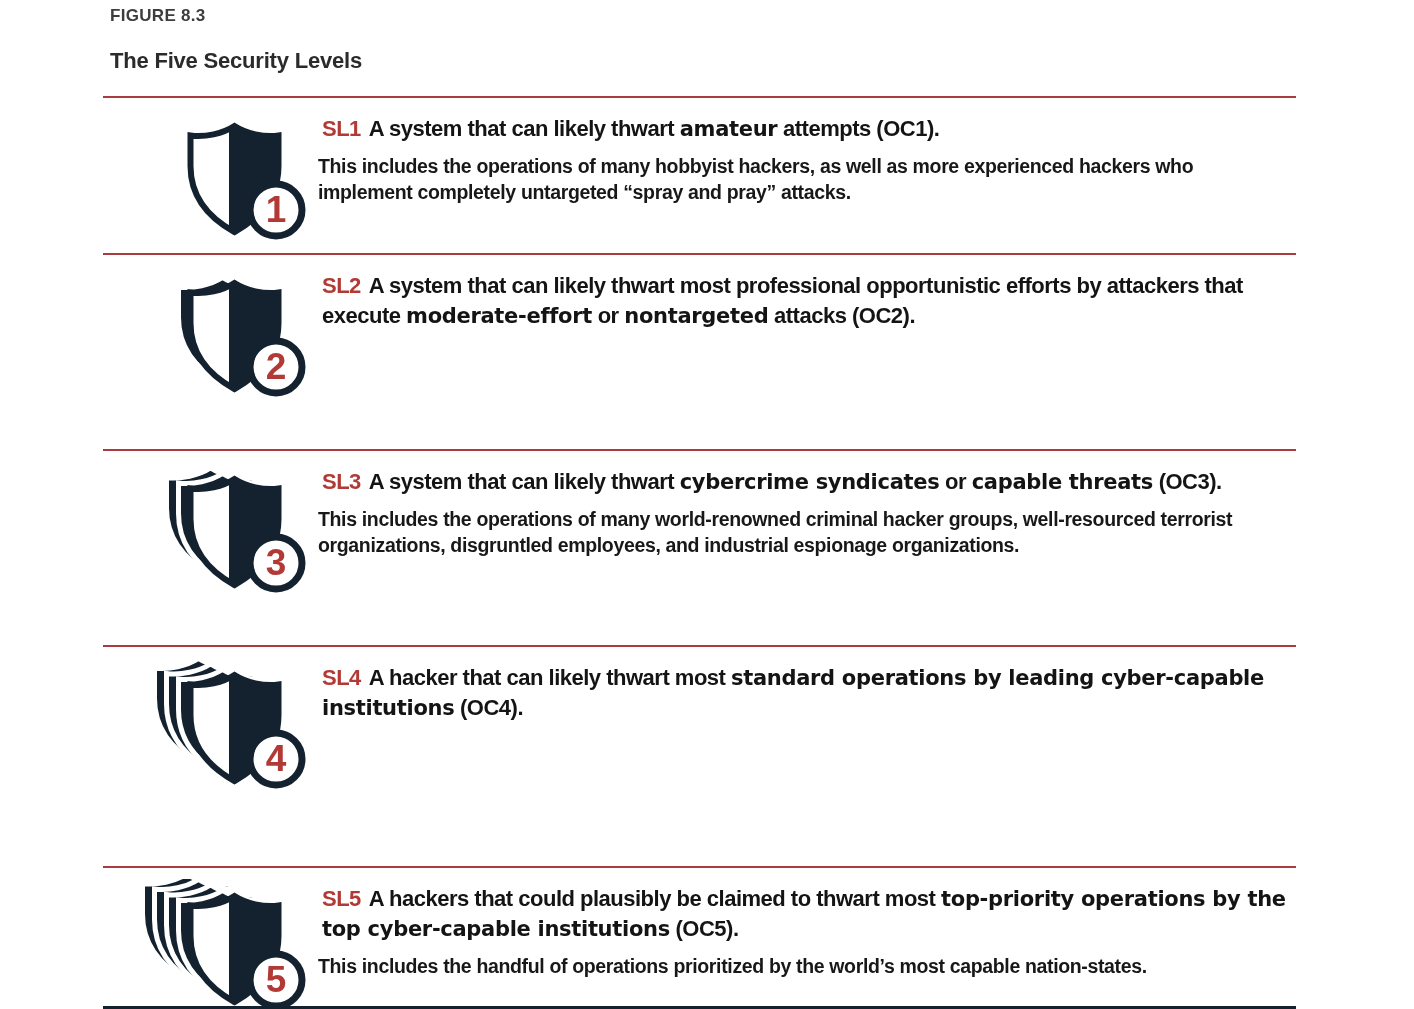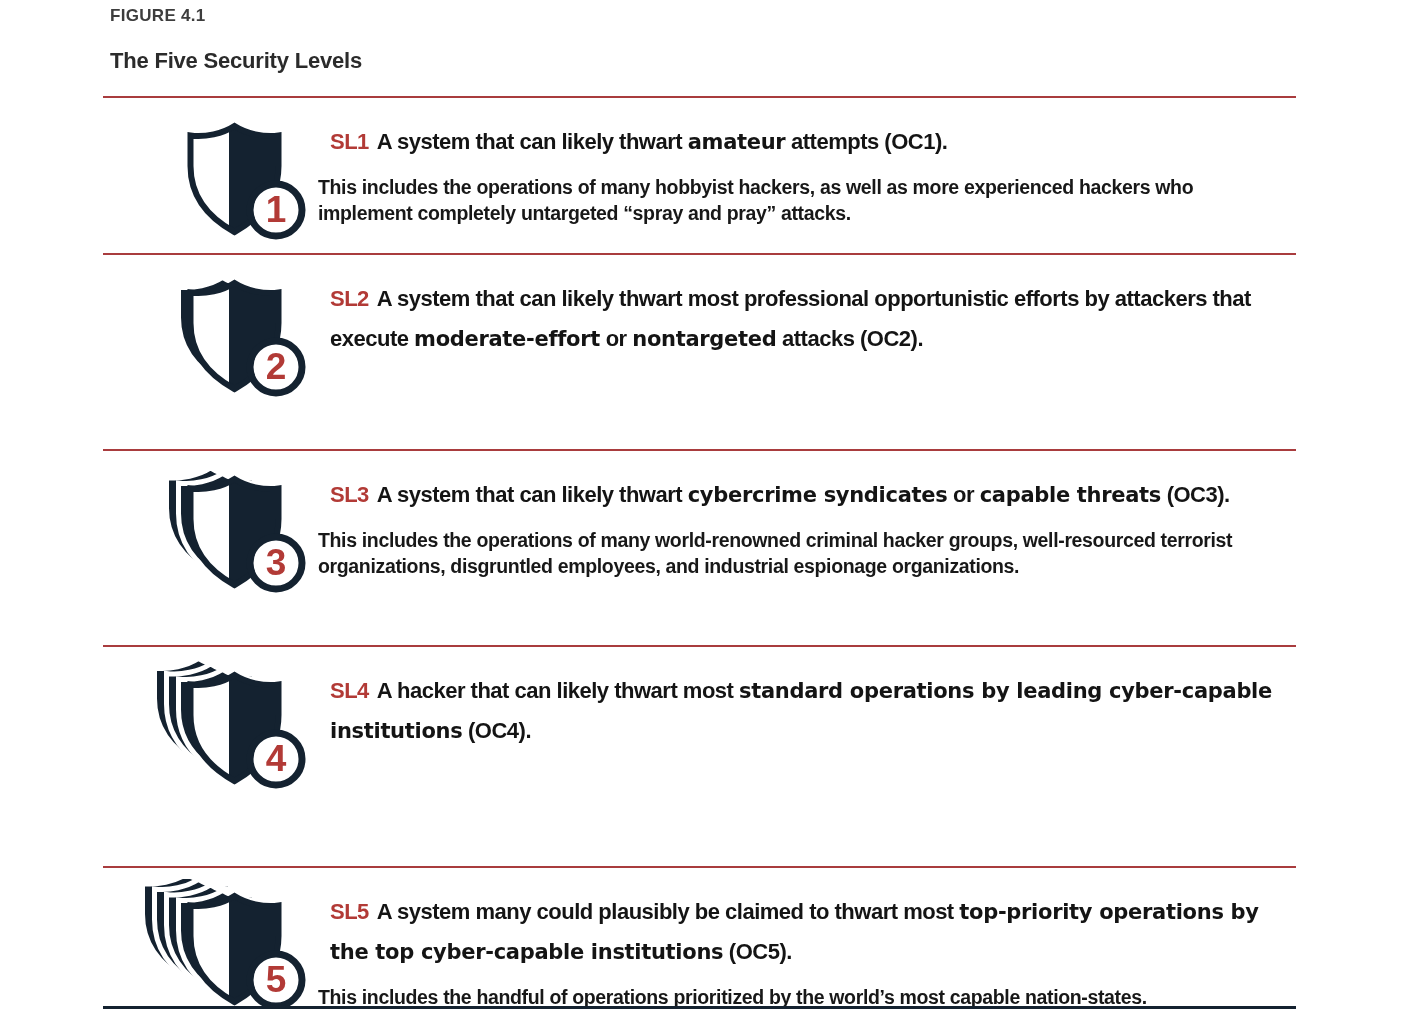"FIGURE 4.1" div.figure-label { text: 4.1 -> 8.3 }
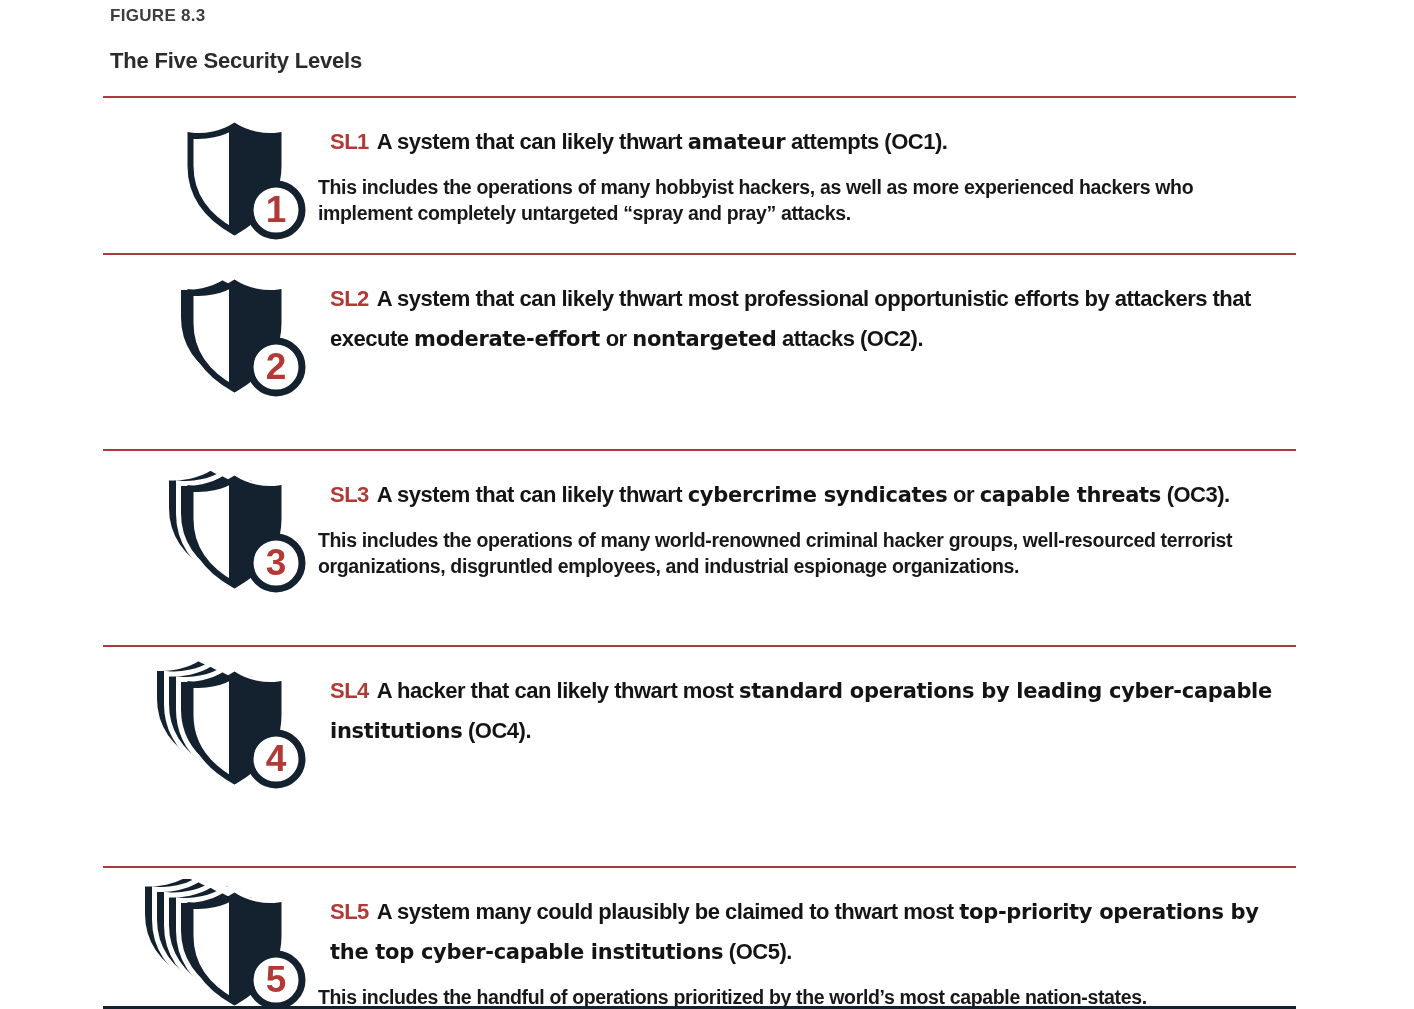"SL1 A system that can" .level-heading { line-height: 40px -> 30px; margin: 12px -> 4px }
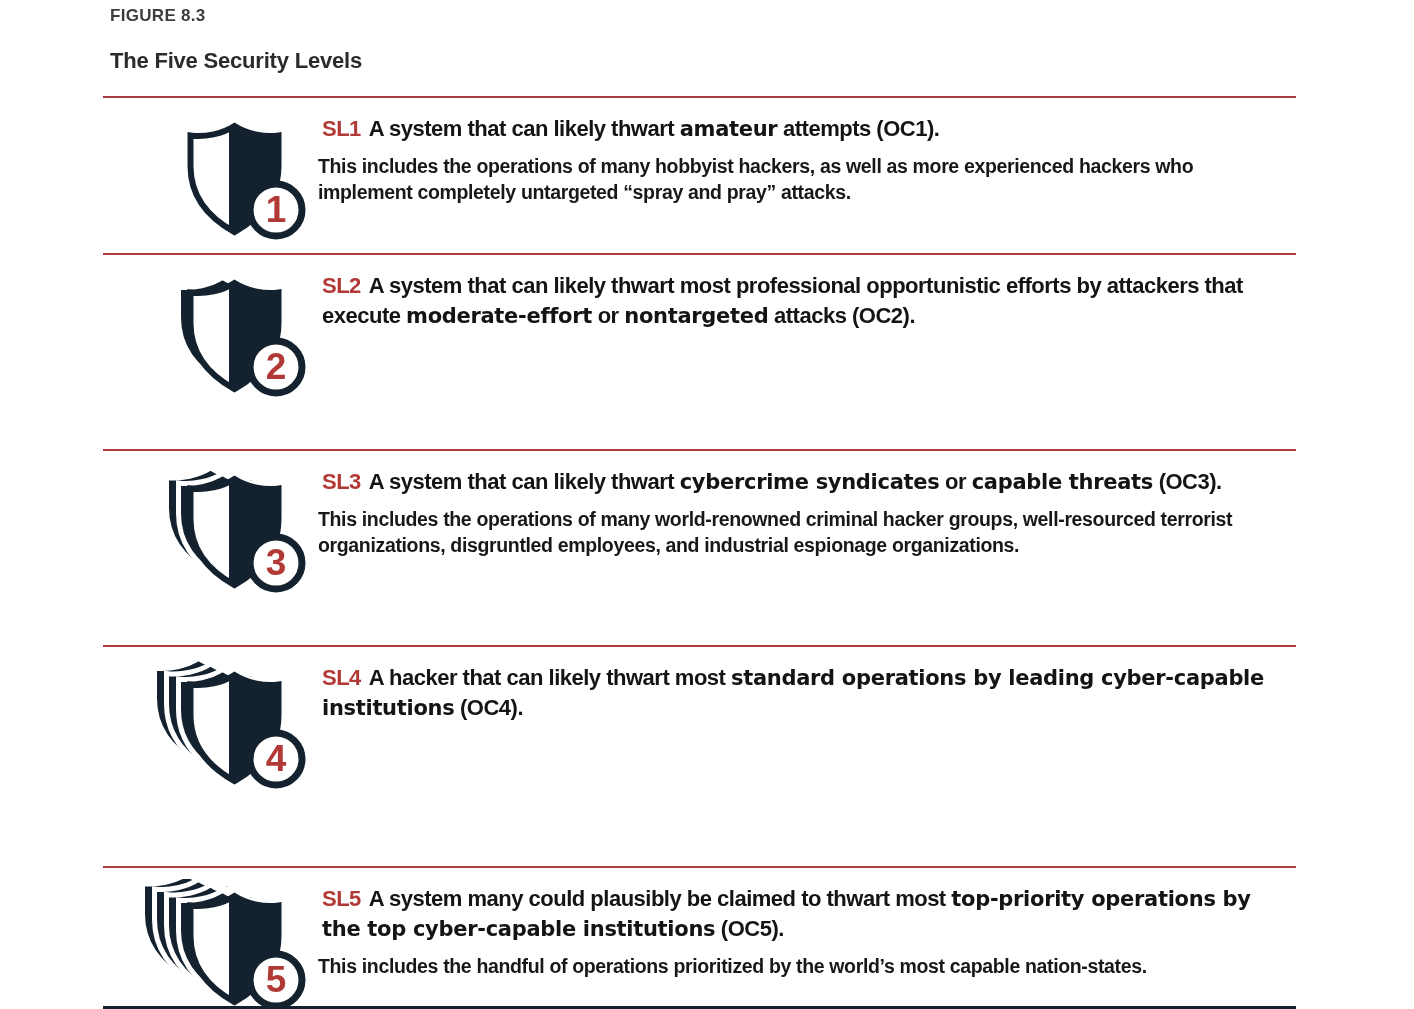"A system many could plausibly" span { text: system many -> hackers that }
